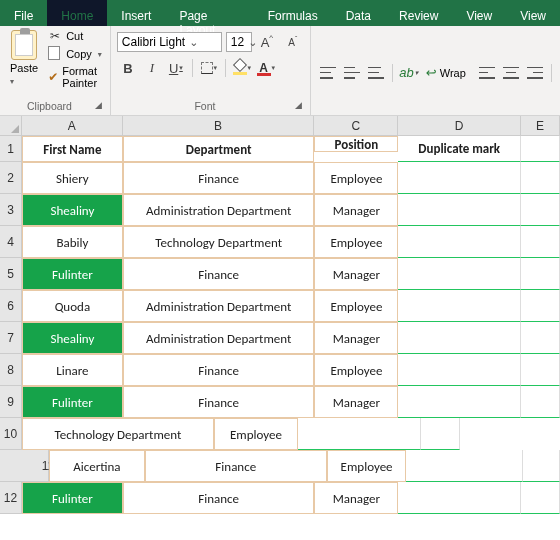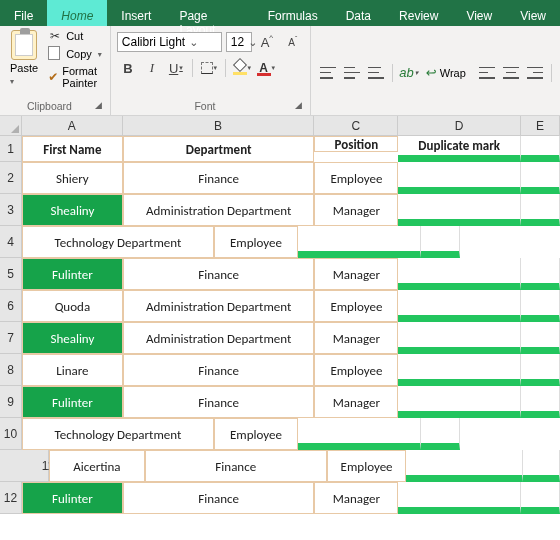"Home" .menu-tab.active { background: #5eead4 -> #0f172a; font-style: italic -> none }
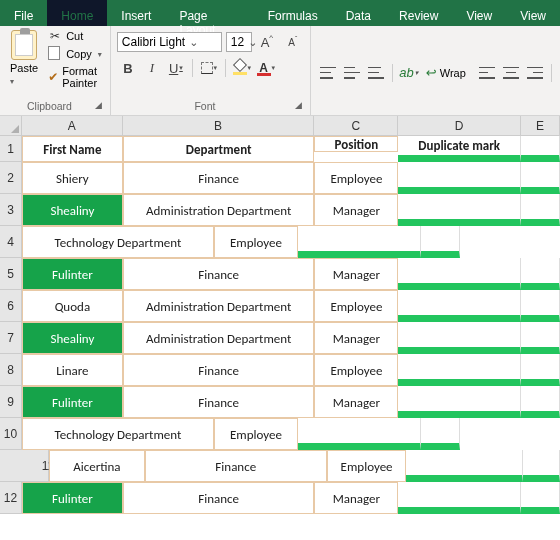"Duplicate mark" .cell { border-bottom: 7px solid #22c55e -> 1px solid #22c55e }
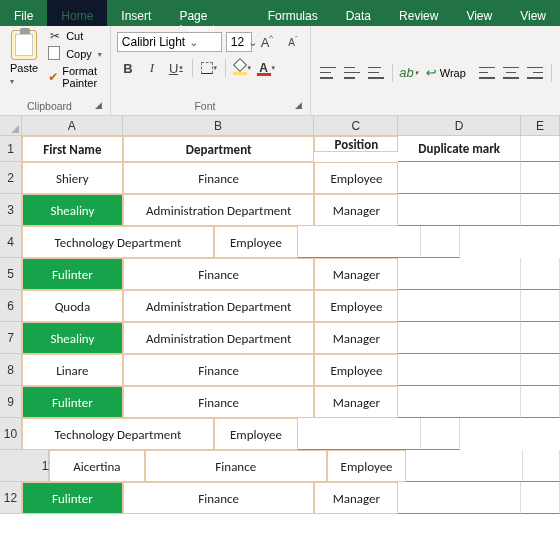"Babily" div.cell { html: none -> <div>Babily</div> }
